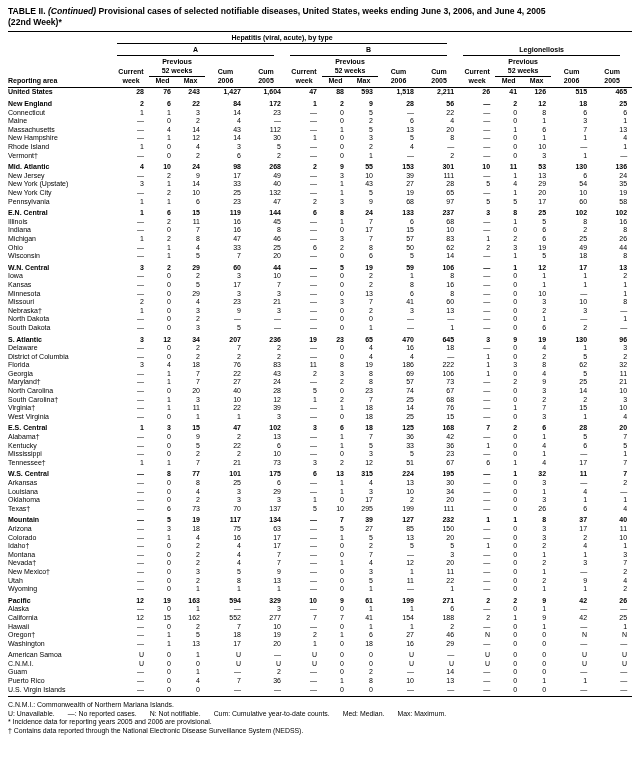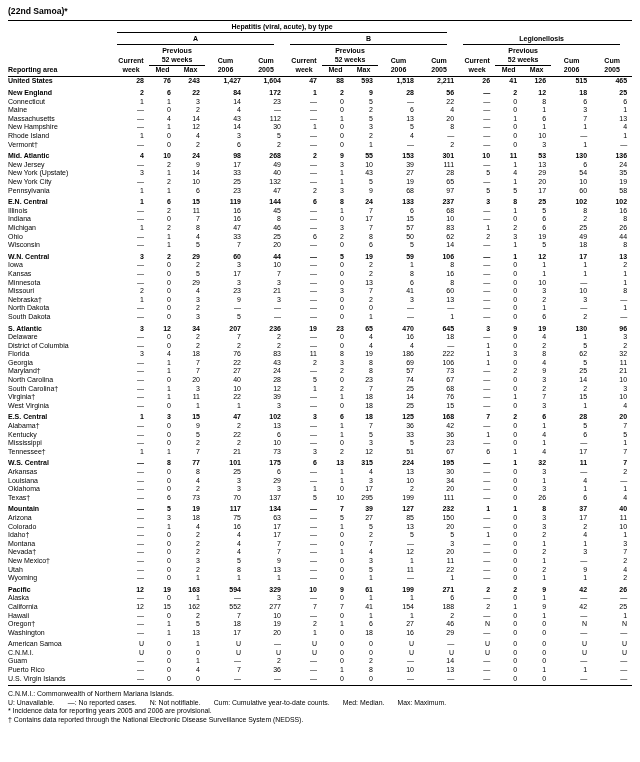"TABLE II. (Continued) Provisional cases" div { html: none -> <div><span>TABLE II.</span> <span>(Continued)</span> <span>Provisional cases of selected notifiable diseases, United States, weeks ending June 3, 2006, and June 4, 2005</span></div> }
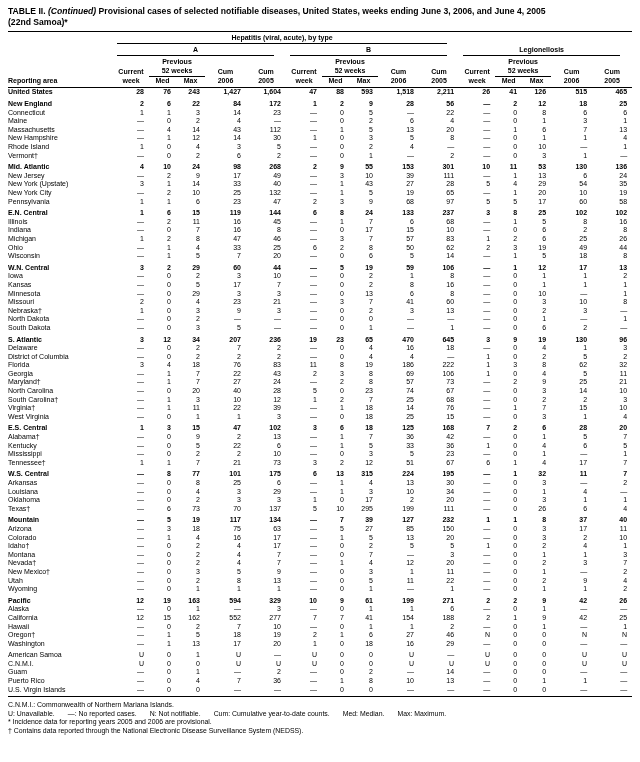"(22nd Samoa)*" div { text: Samoa -> Week }
